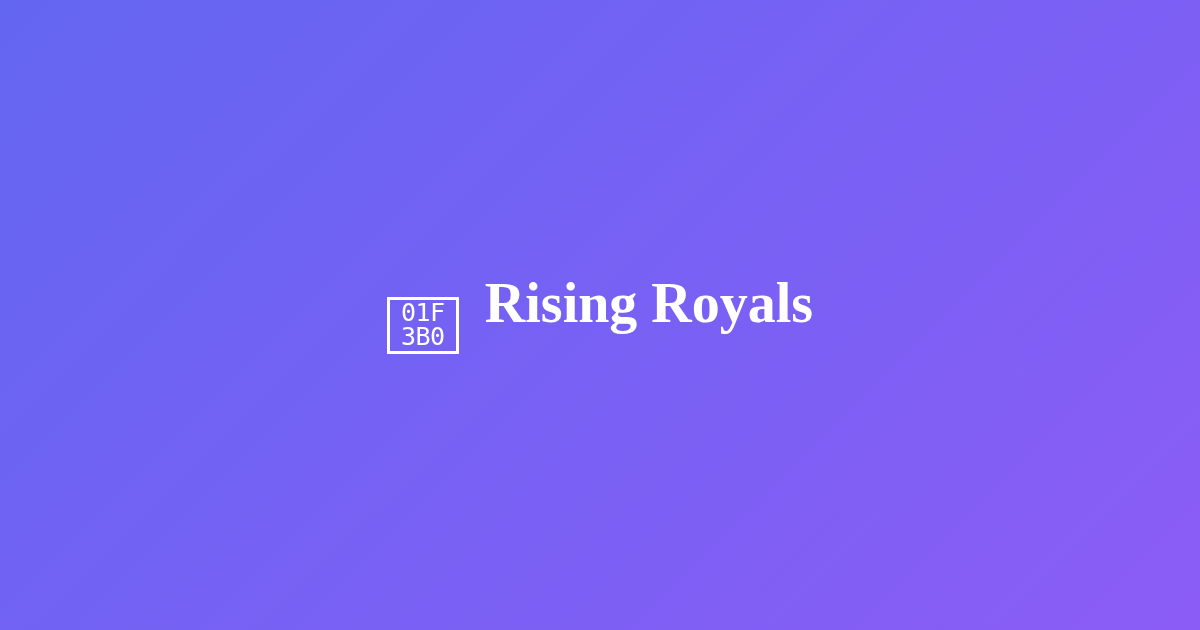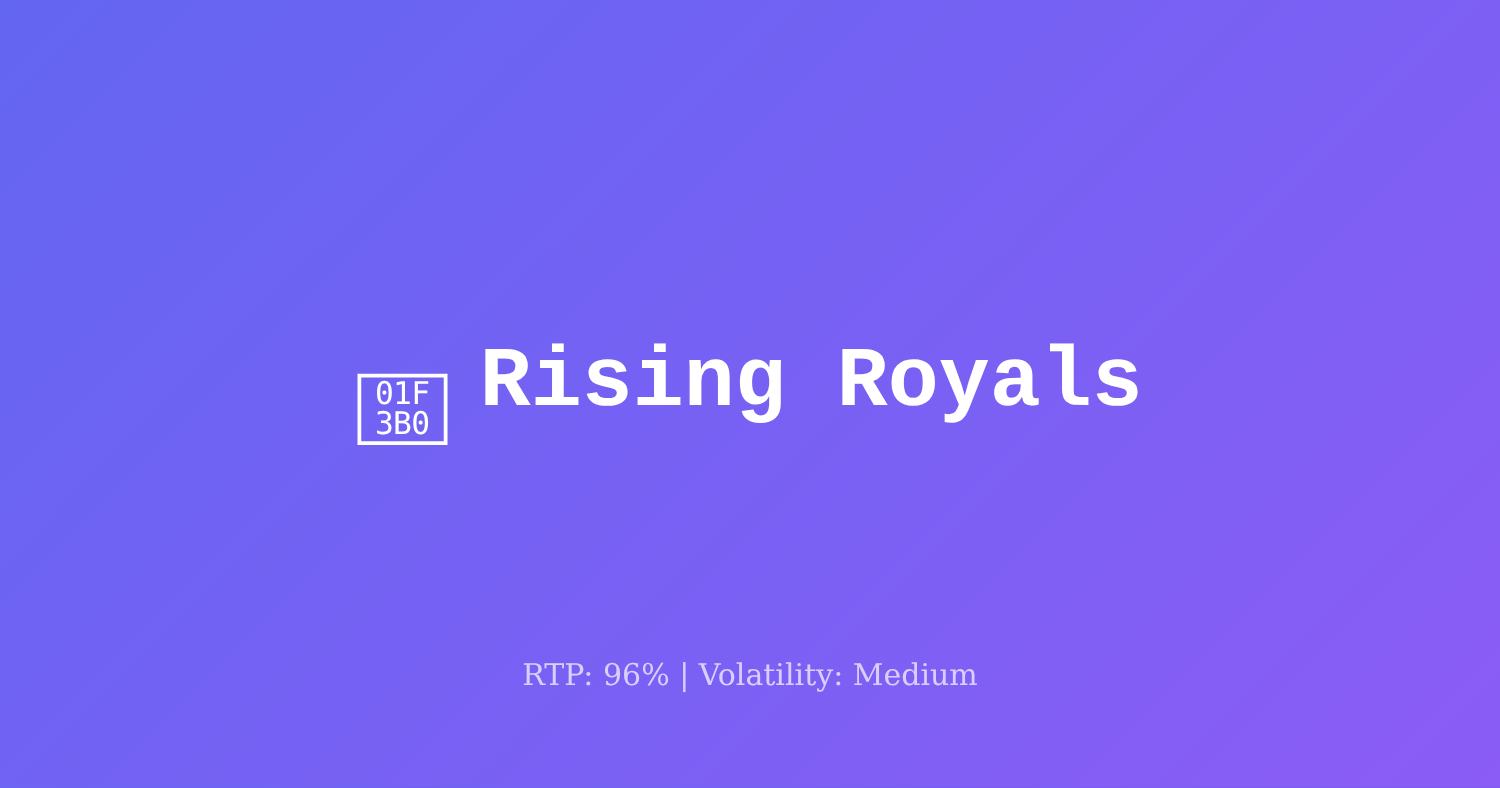"Rising Royals" .game-title { font-family: Liberation Mono, monospace -> Liberation Serif, serif; font-size: 68px -> 56px }
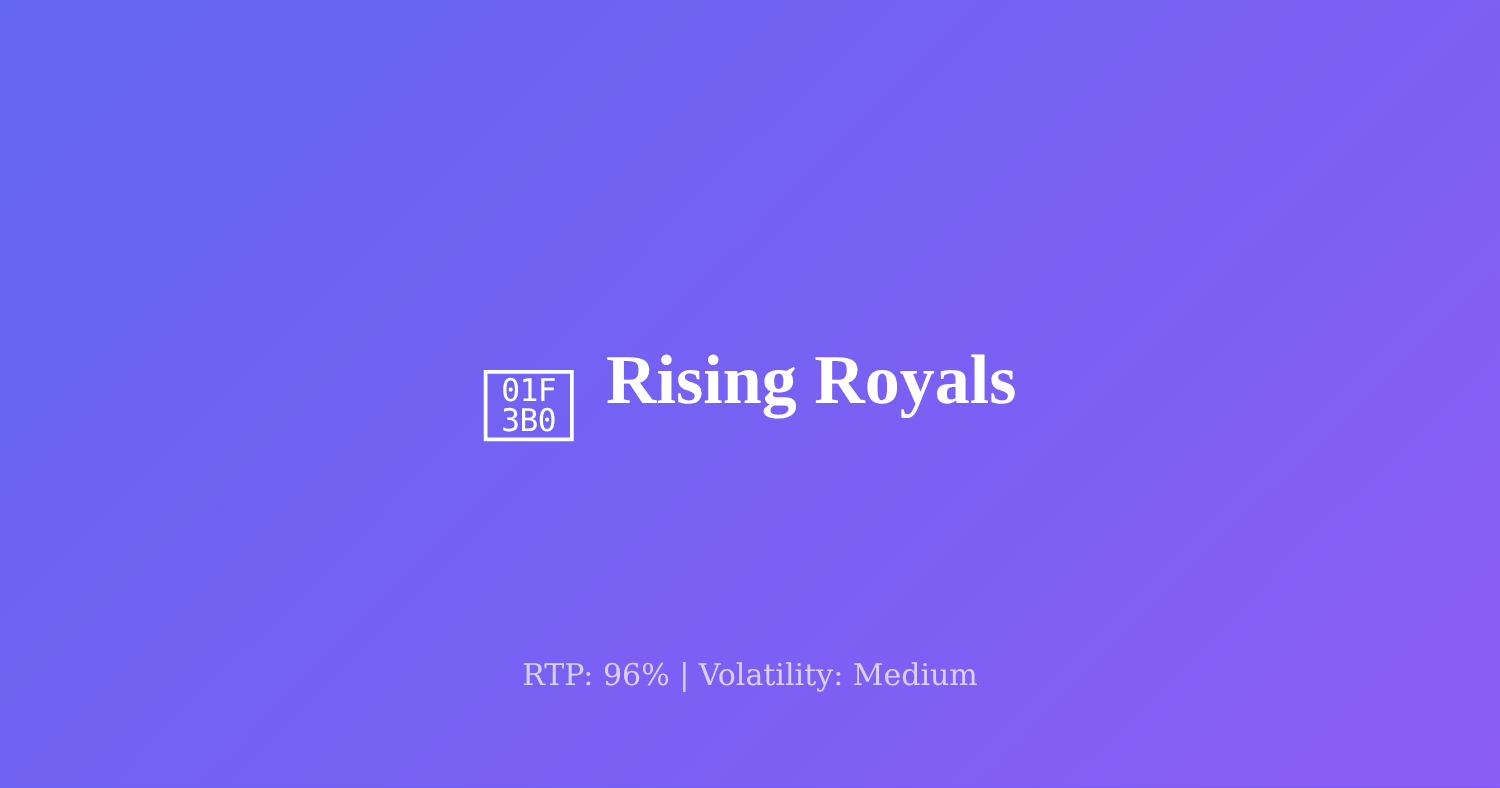"RTP: 96% | Volatility: Medium" div.stats { html: <div>RTP: 96% | Volatility: Medium</div> -> none }
